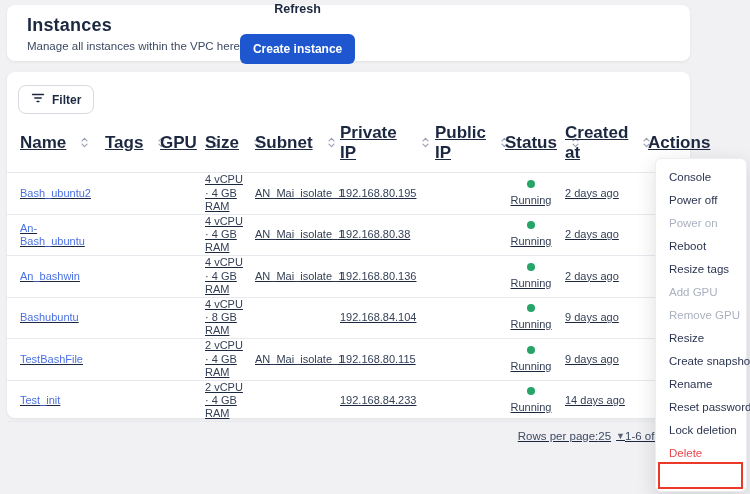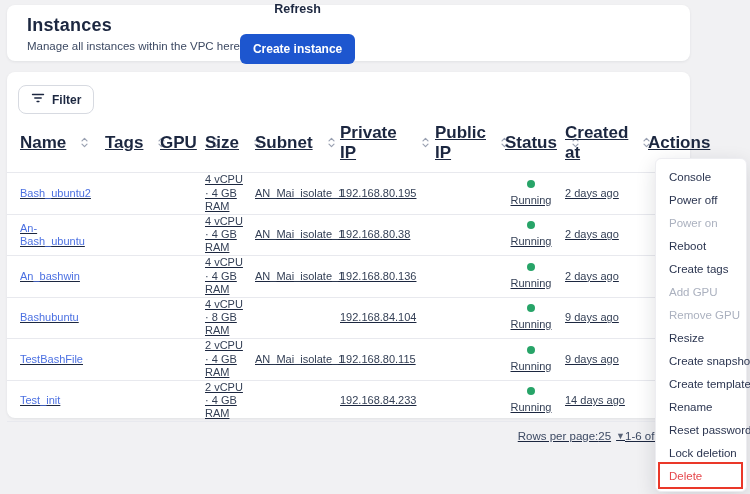"Create tags" div.menu-item { text: Create -> Resize }
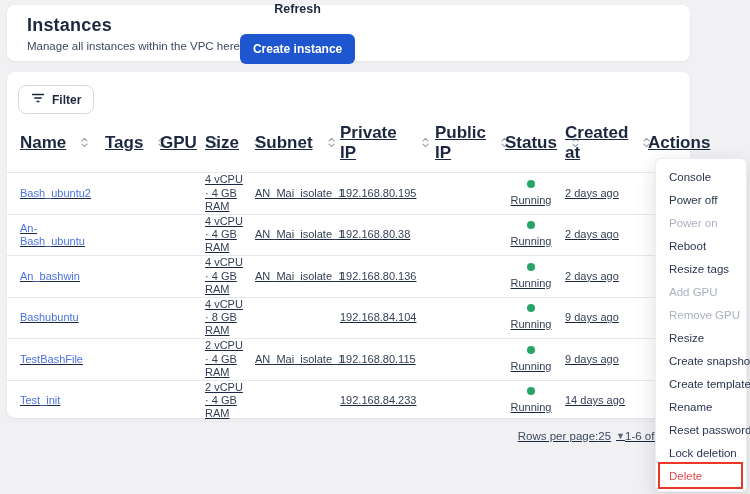"Create template" div.menu-item { html: <div>Create template</div> -> none }
